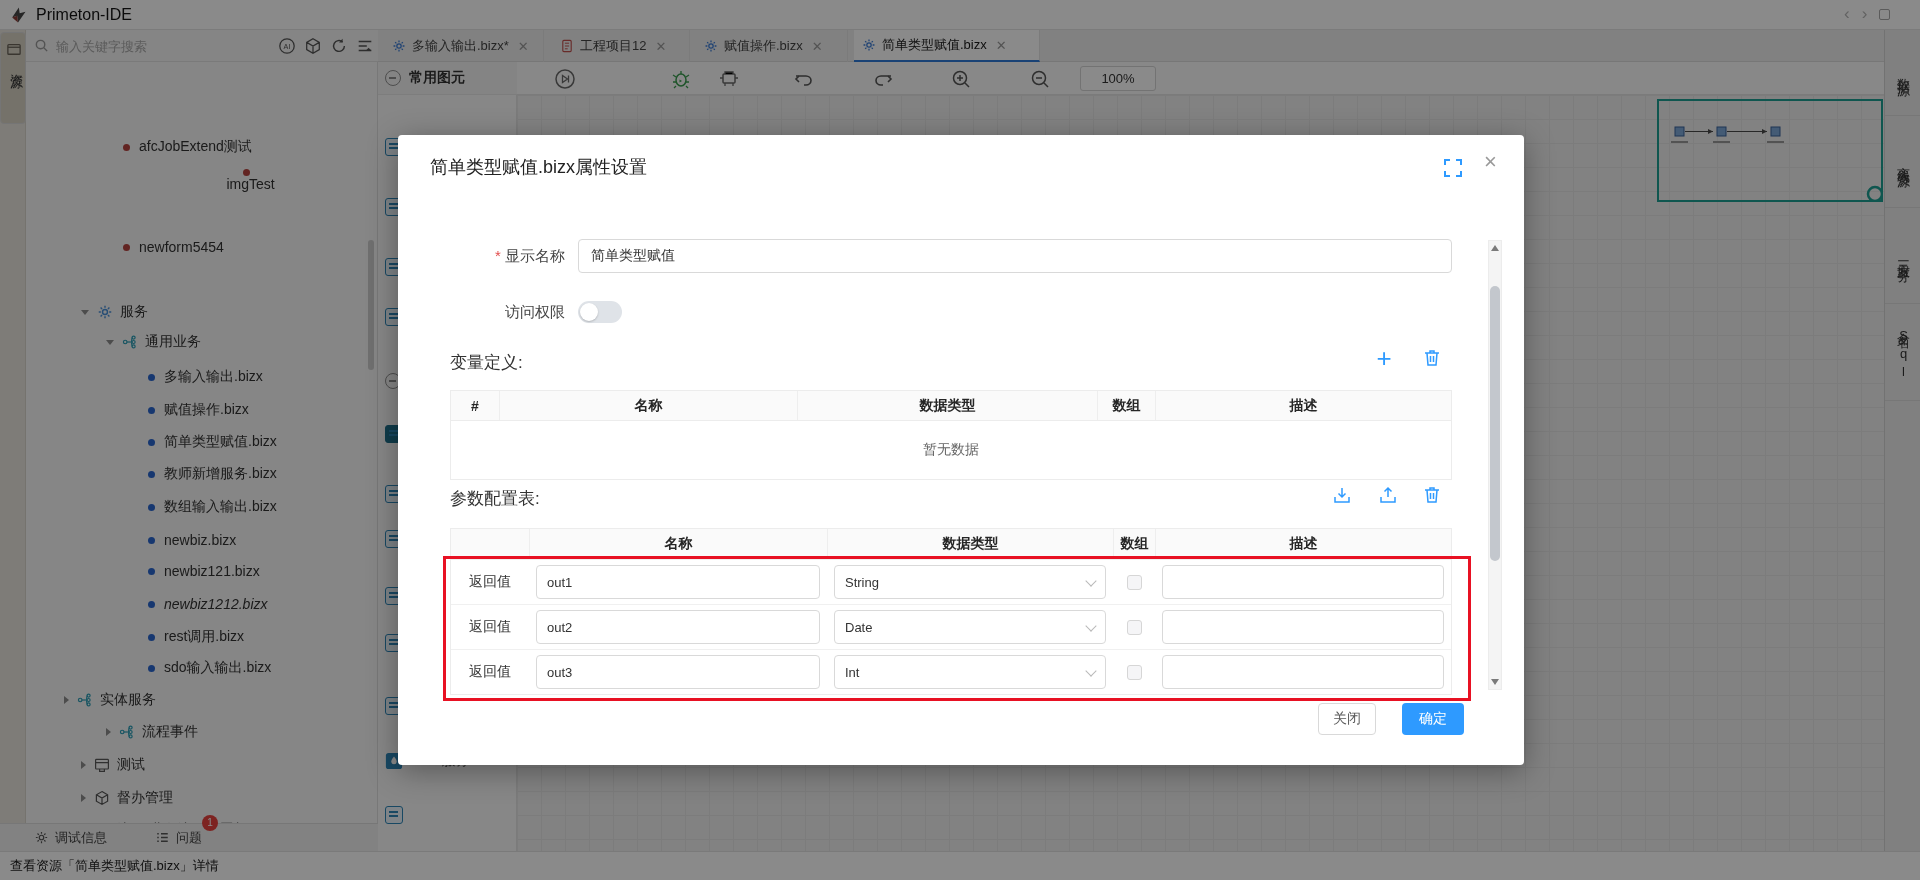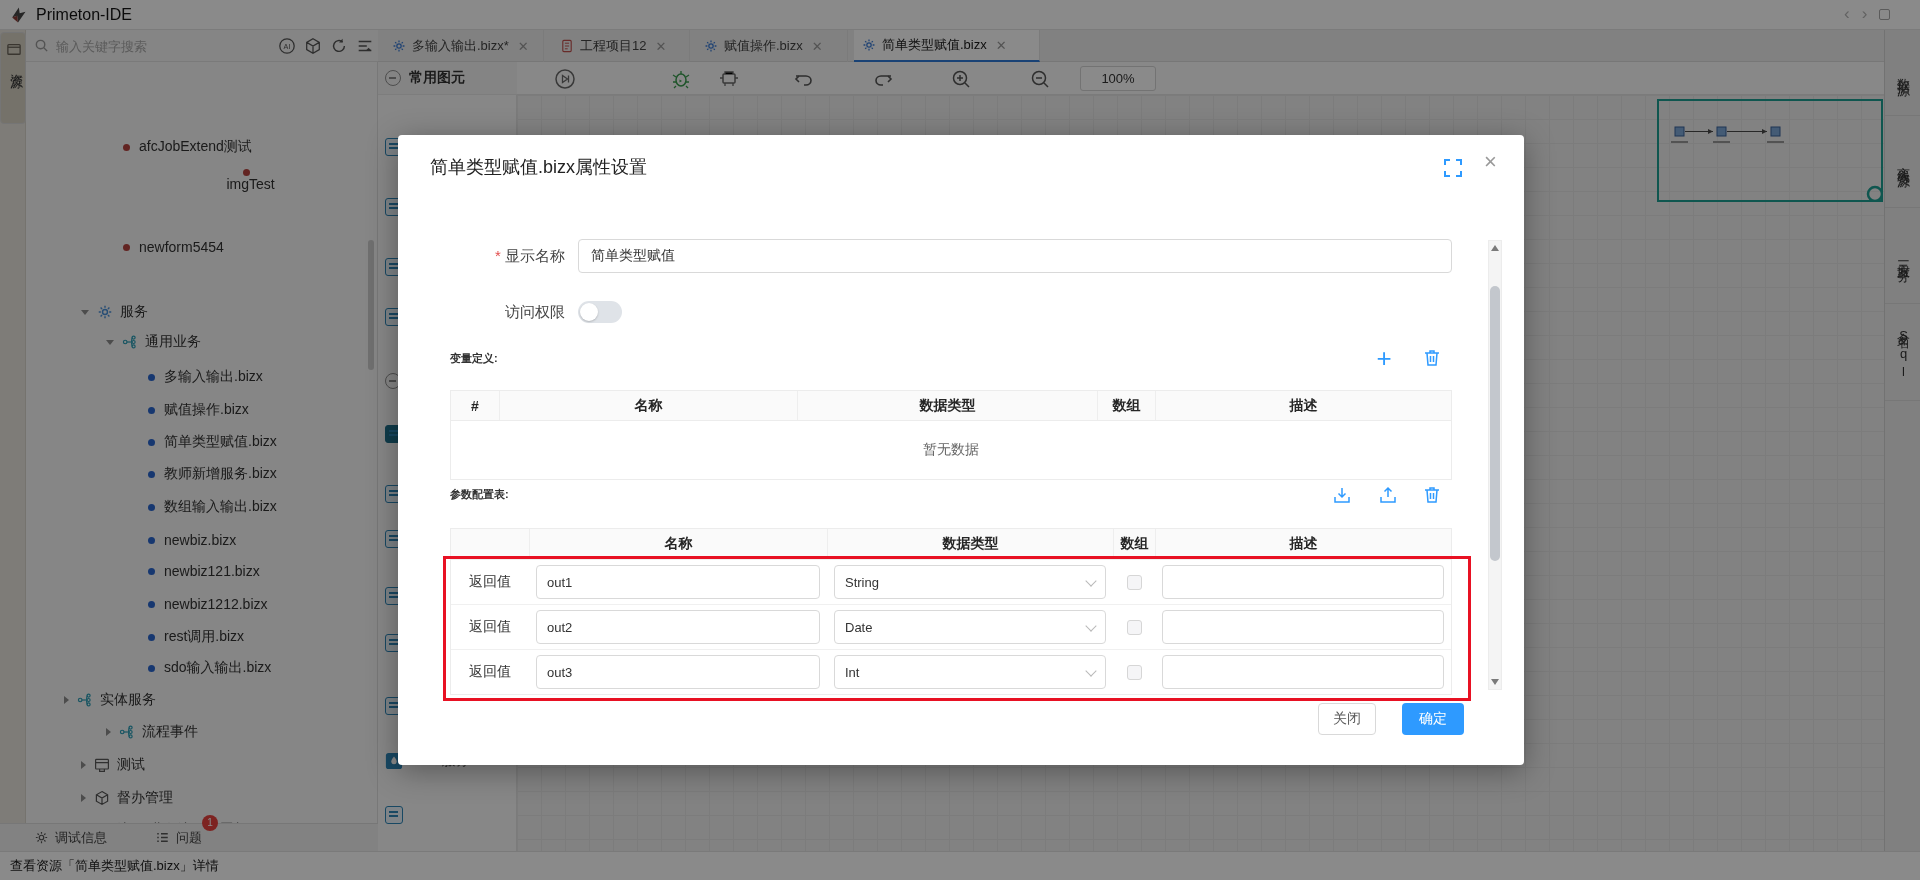"变量定义:" .sec-label { font-size: 11px -> 17px; font-weight: bold -> none }
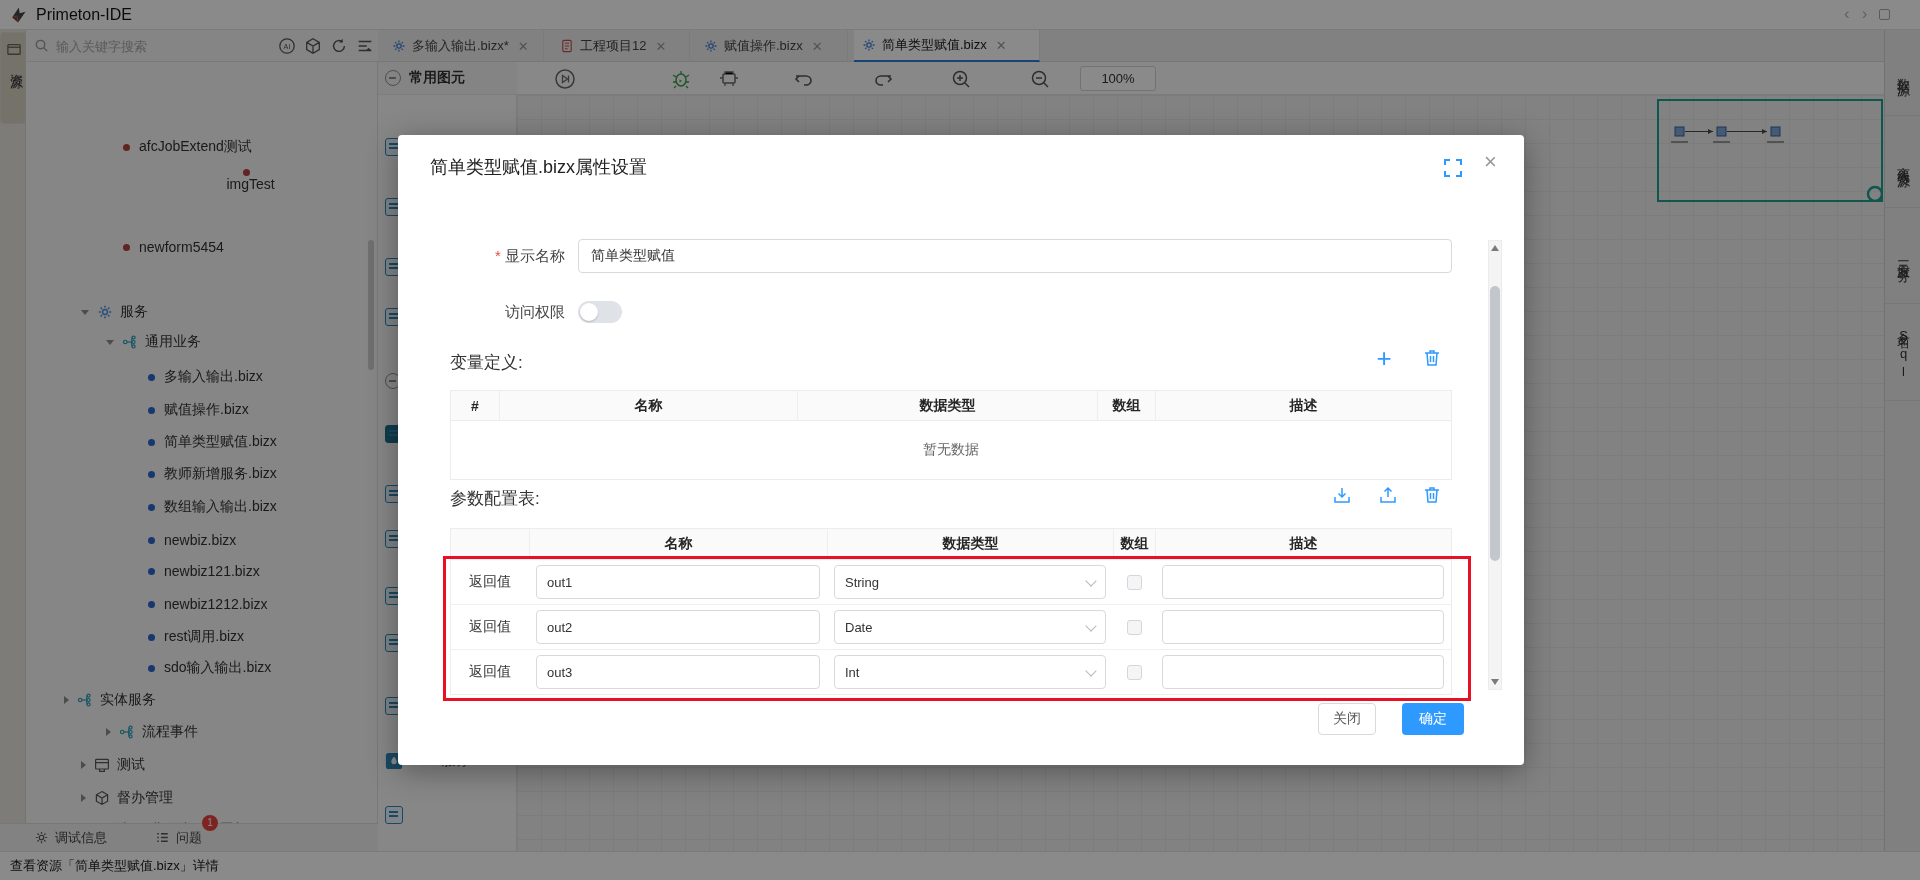"newbiz1212.bizx" div.trow { font-style: none -> italic }
